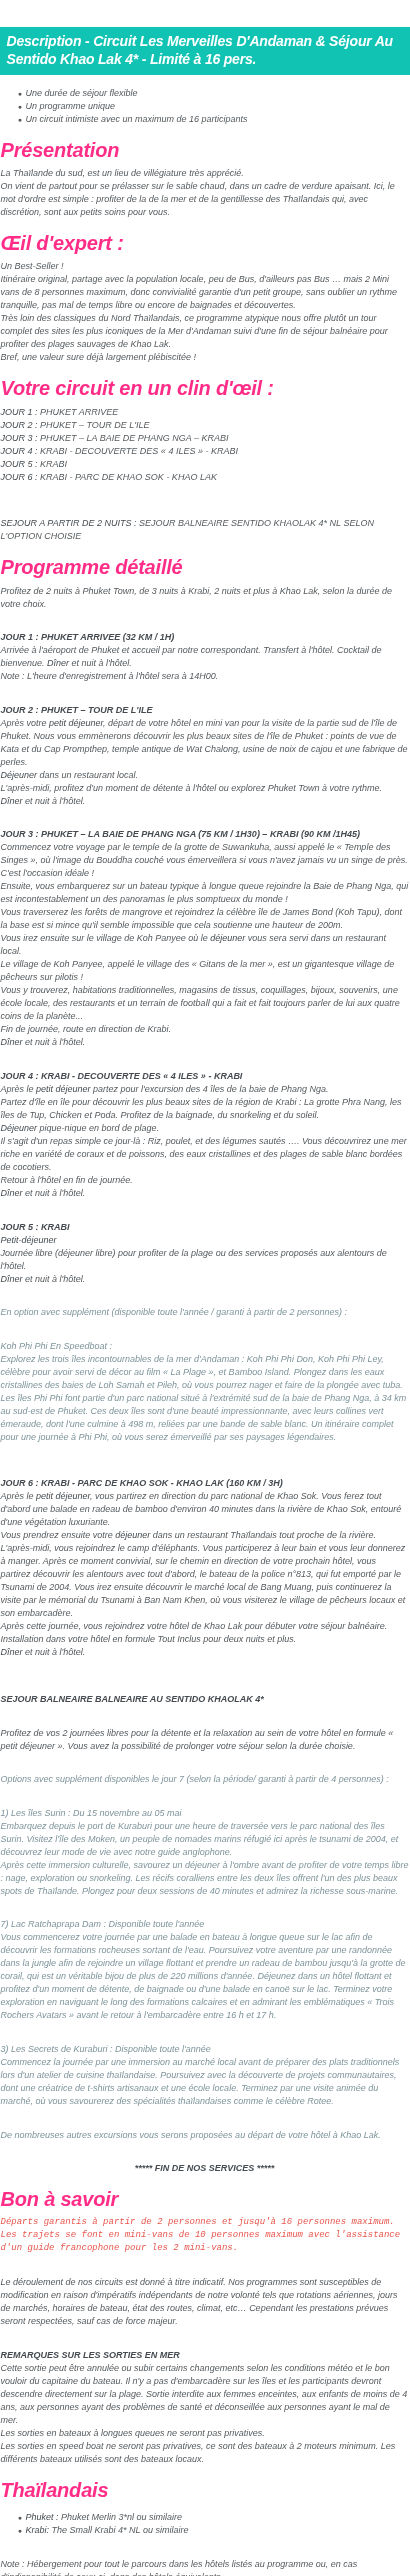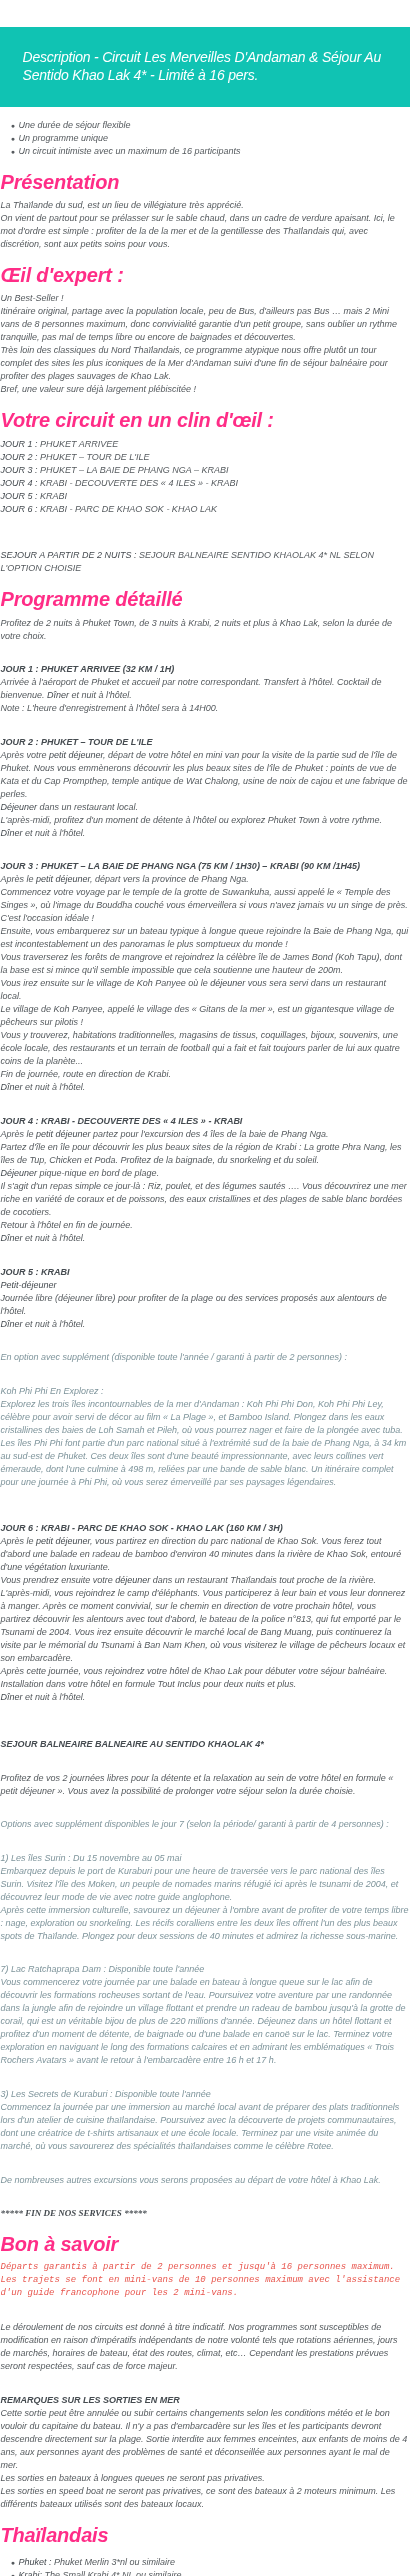"Description - Circuit Les Merveilles" .banner h1 { font-weight: 400 -> 700; margin: 16px -> 0 }
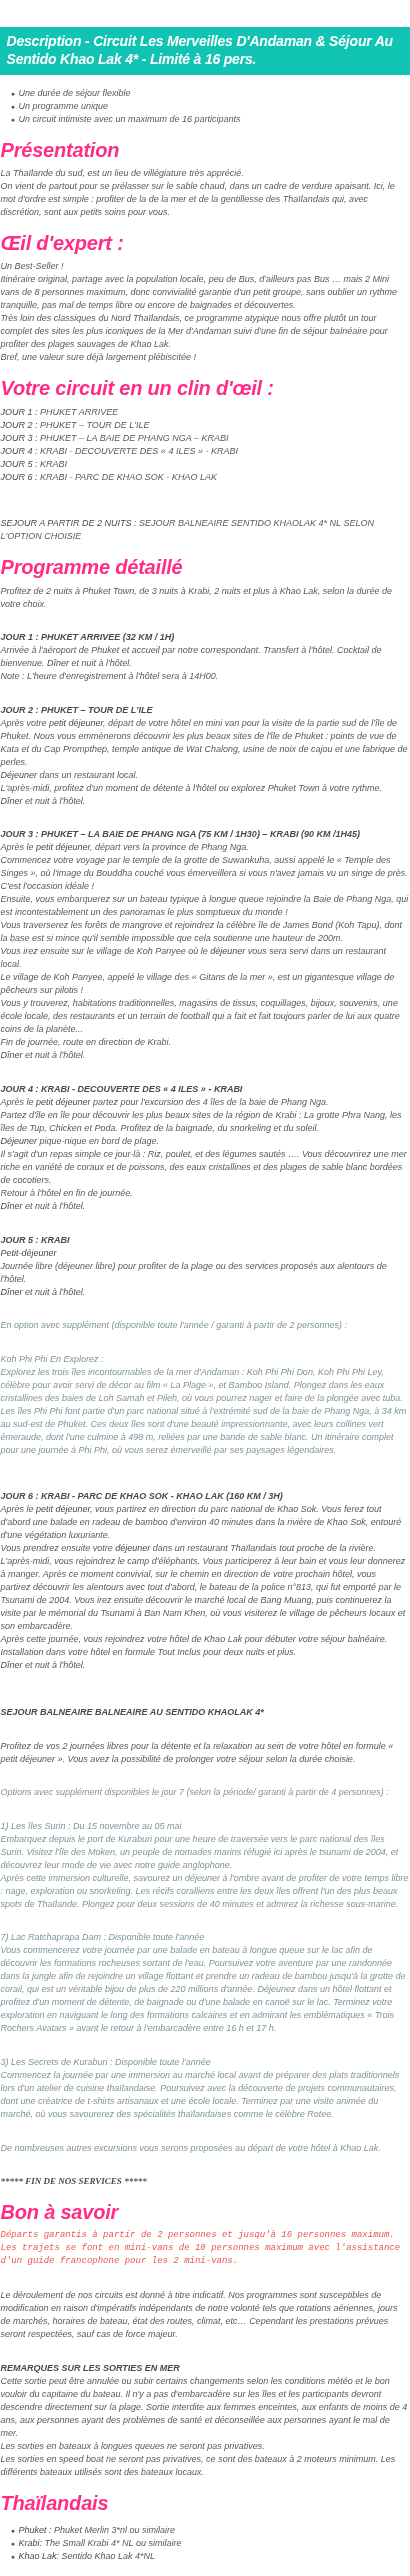"Une durée de séjour flexible" ul.bullets { margin: 12px 0 0 1px -> 12px 0 0 8px }
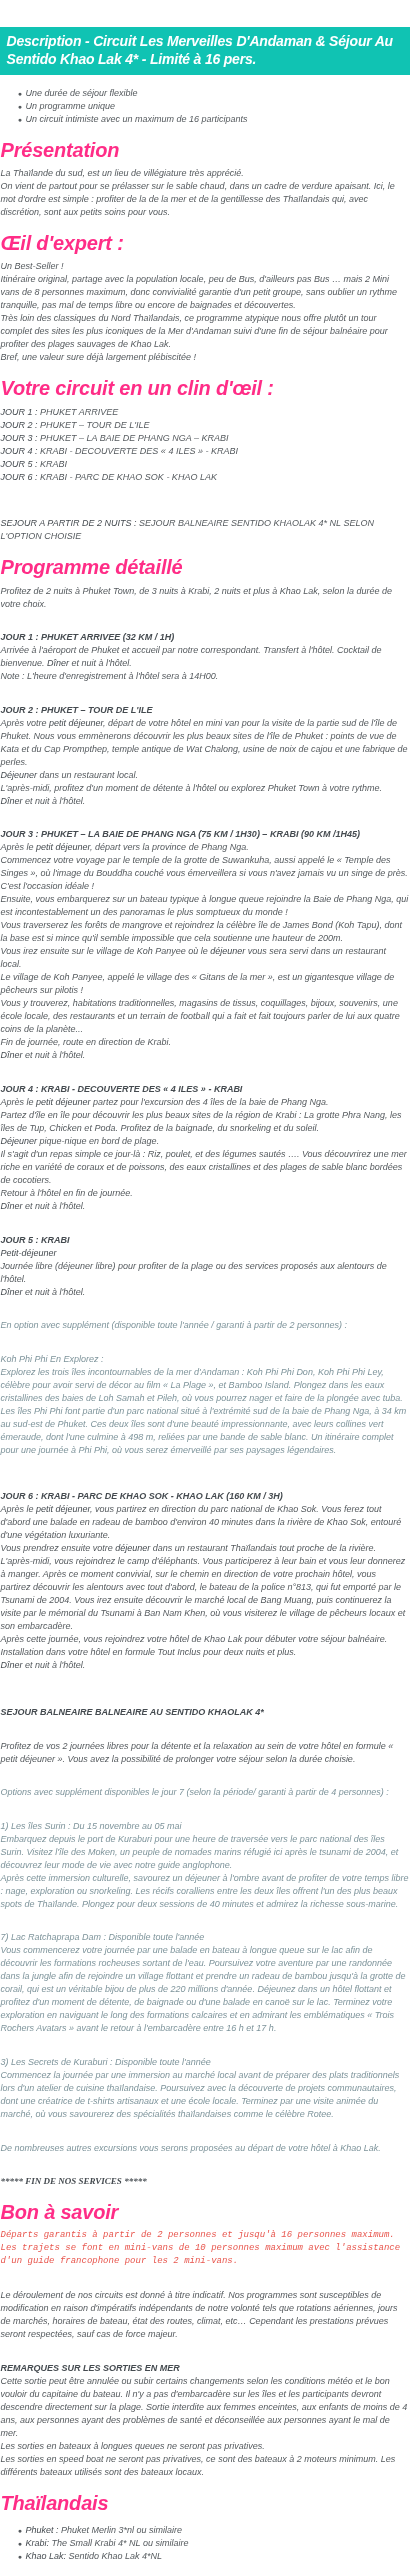"Après le petit déjeuner, départ" p.p { html: <p><span>Après le </span><strong>petit déjeuner</strong><span>, départ vers la province de Phang Nga.</span></p> -> none }
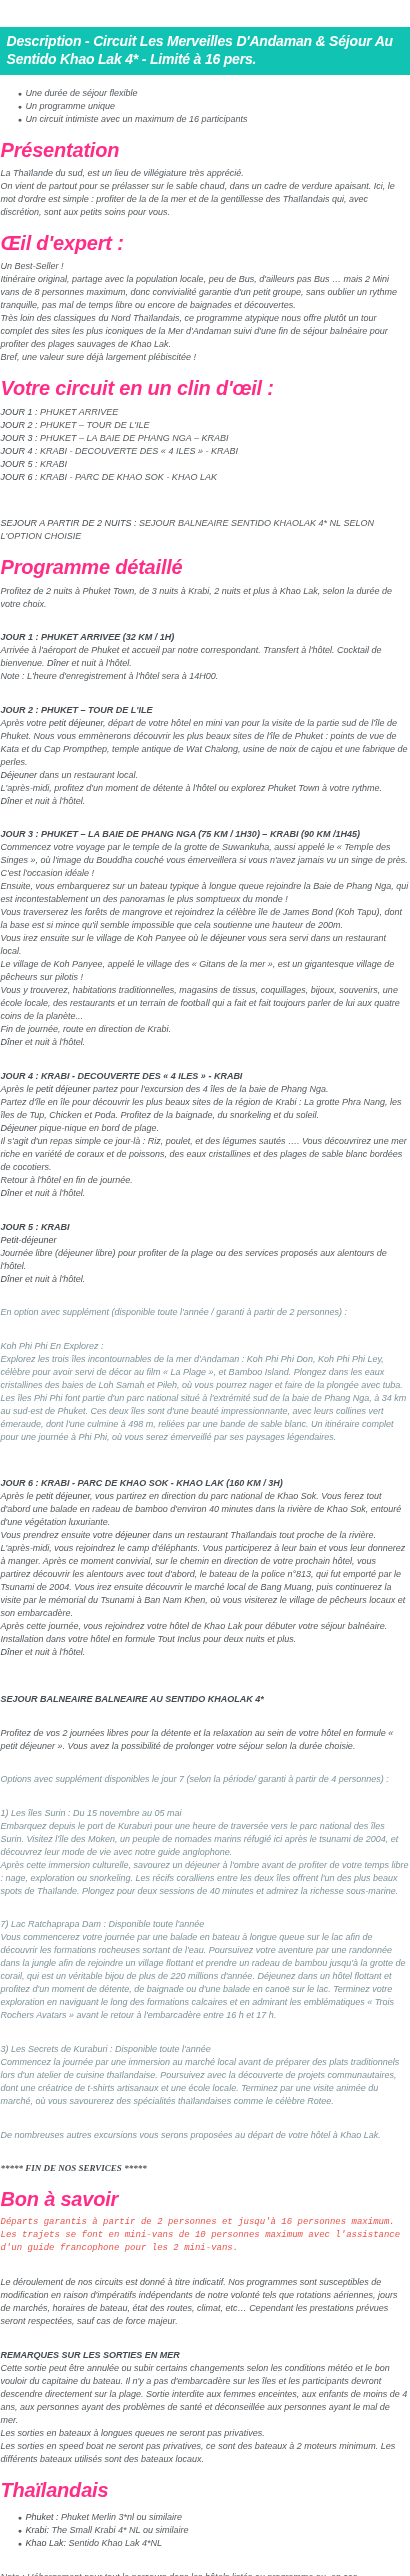"Koh Phi Phi En Explorez" strong { text: Explorez -> Speedboat }
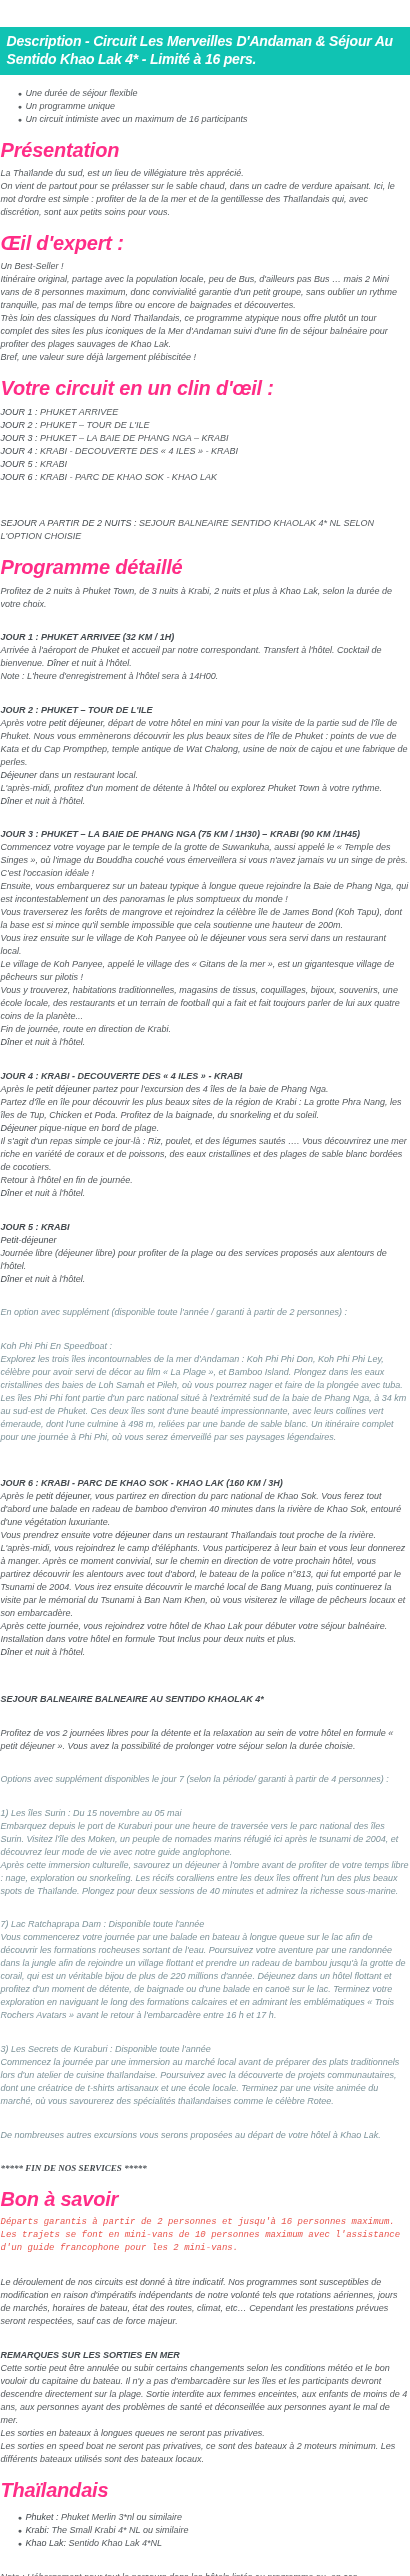"***** FIN DE NOS SERVICES" .center { font-family: Liberation Serif, serif -> none; text-align: left -> center }
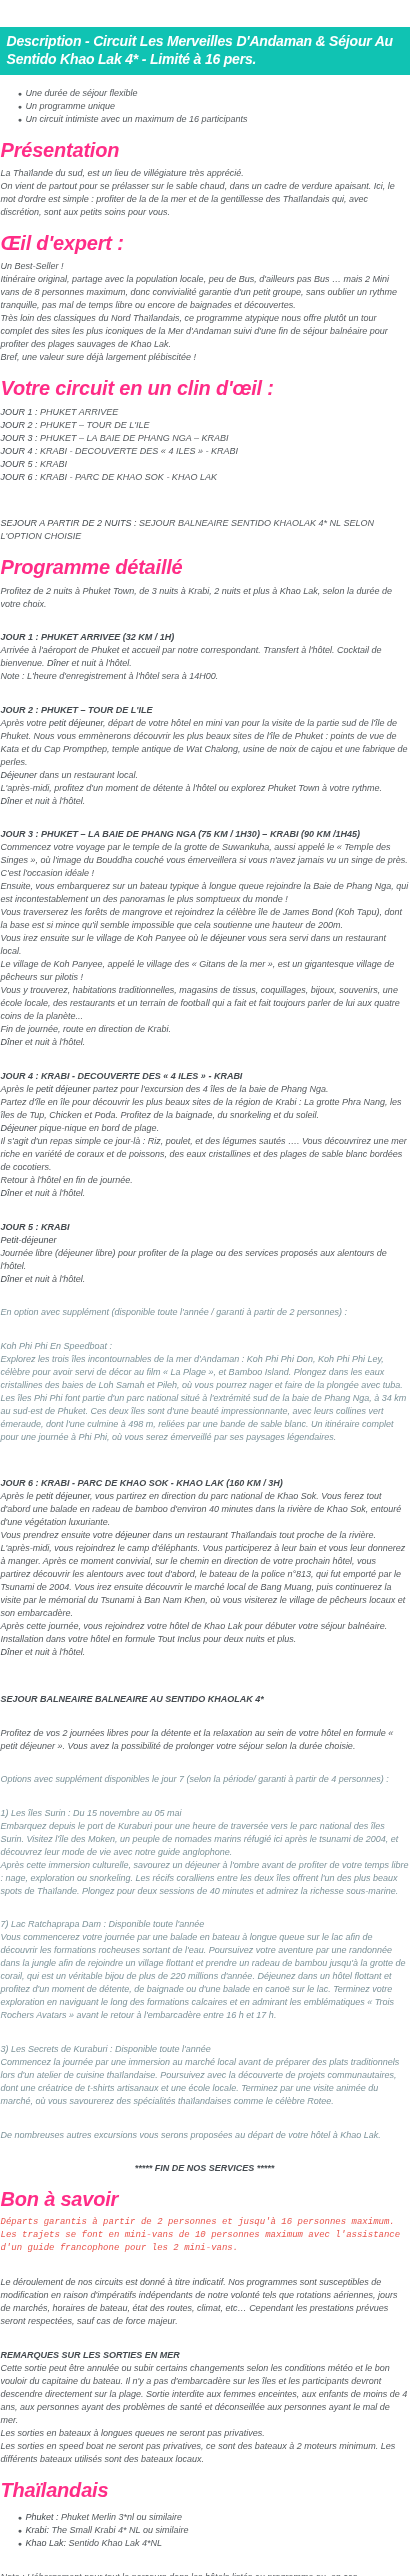"Khao Lak: Sentido Khao Lak" li { html: <li><span>●</span><strong>Khao Lak: </strong><span>Sentido Khao Lak 4*NL</span></li> -> none }
